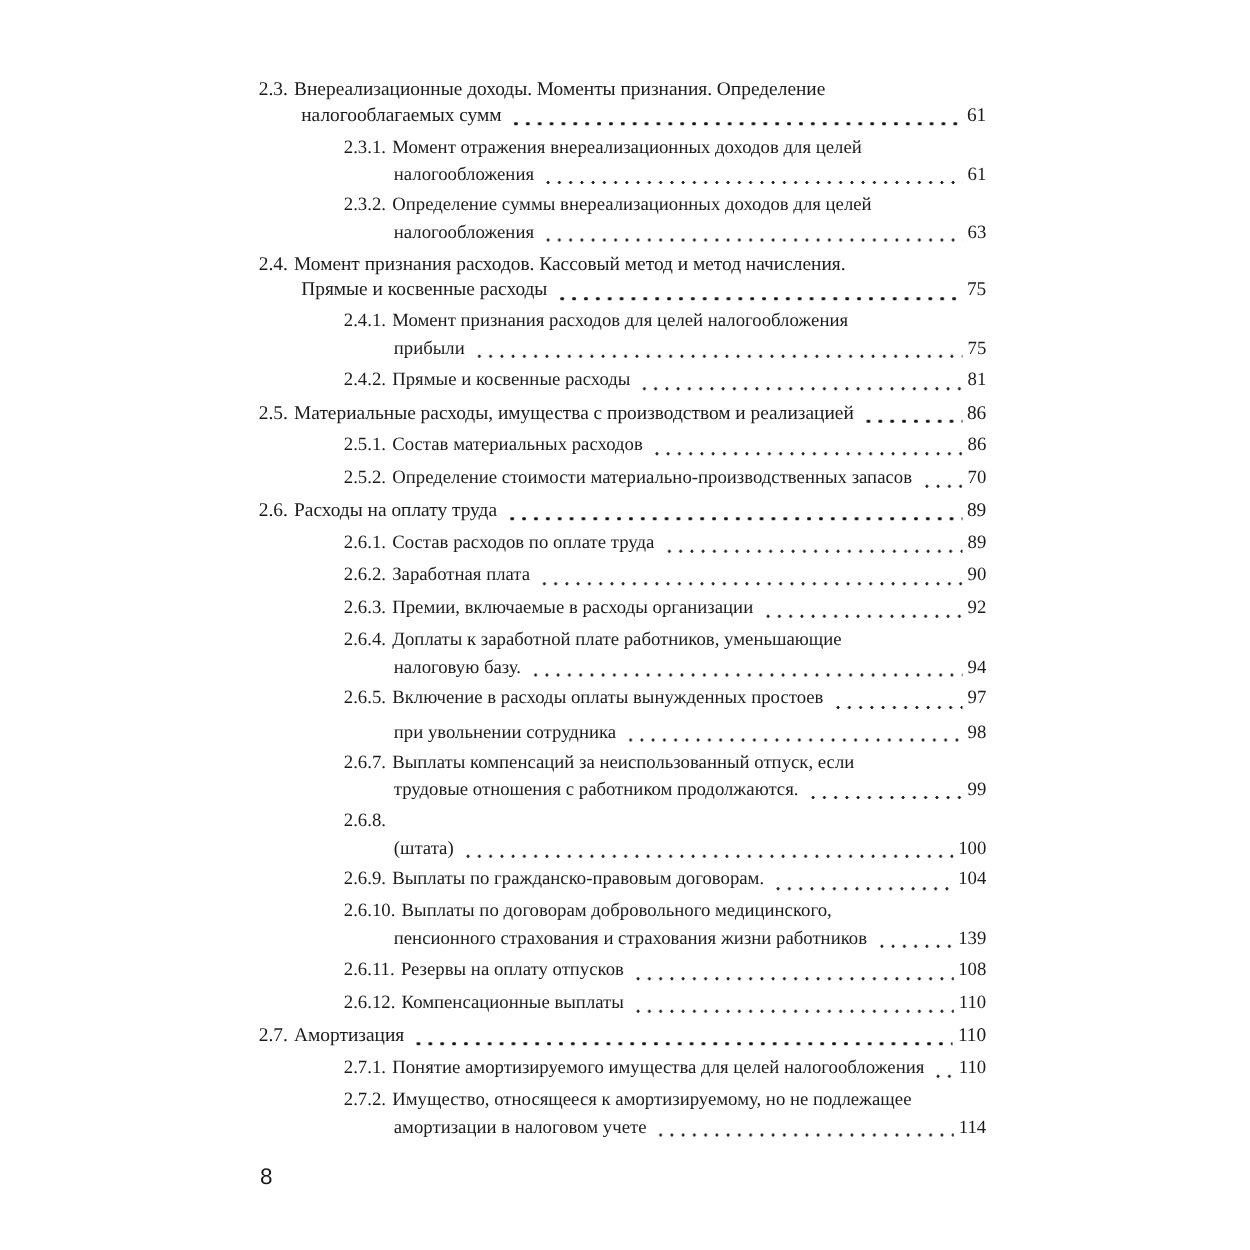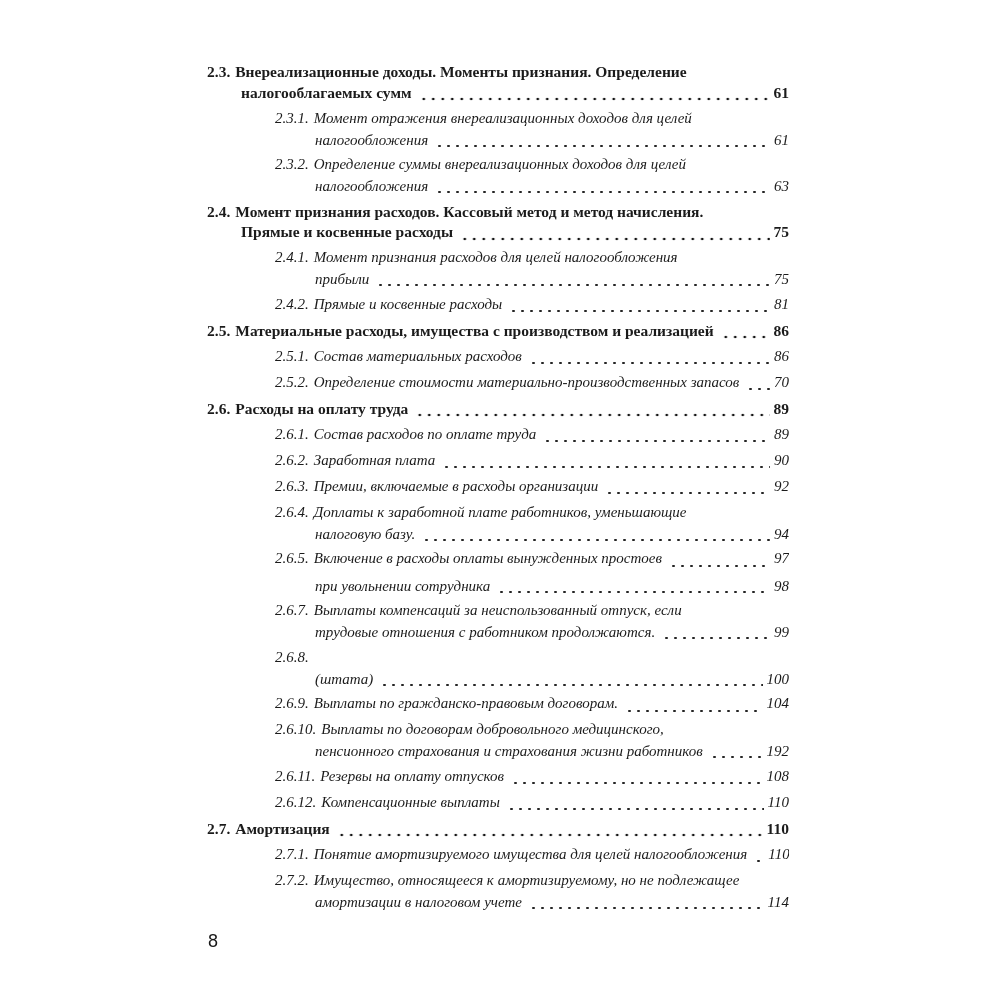"2.3." .entry.l1 { font-weight: bold -> normal }
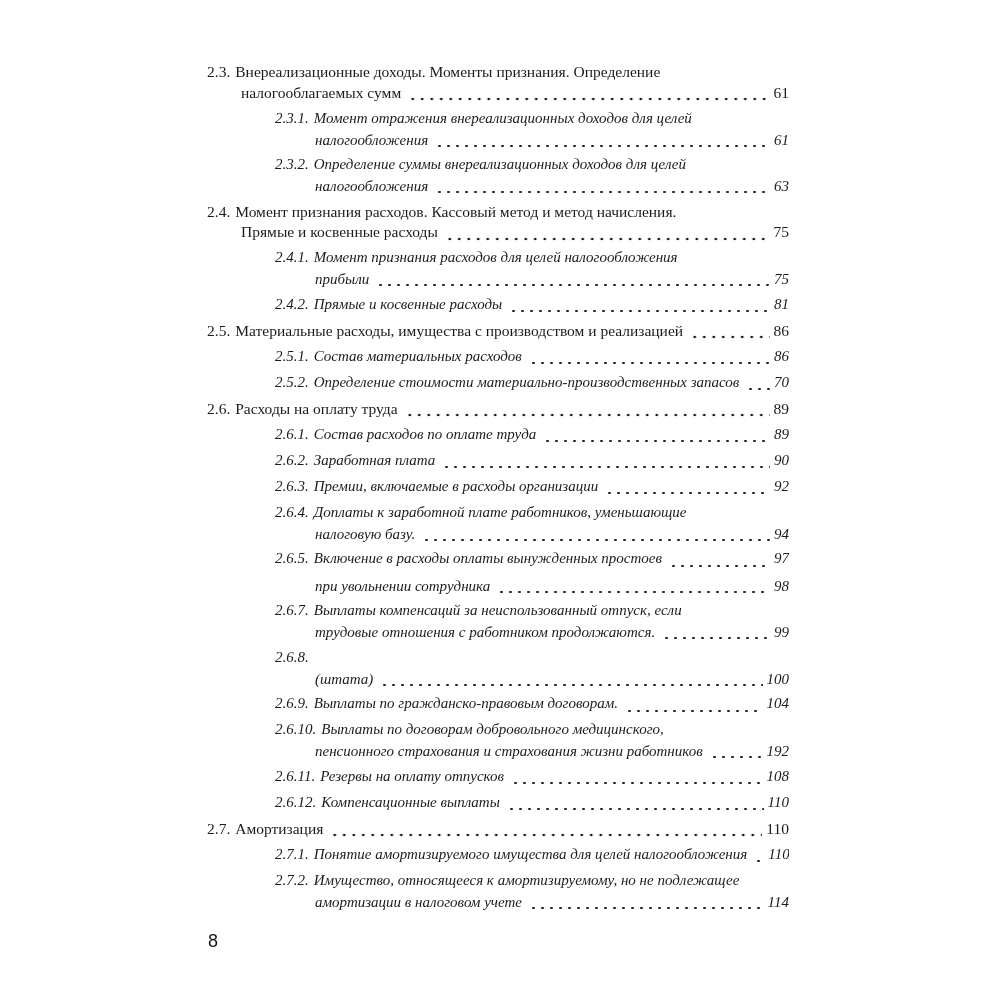"2.3.1." .entry.l2 { font-style: italic -> none }
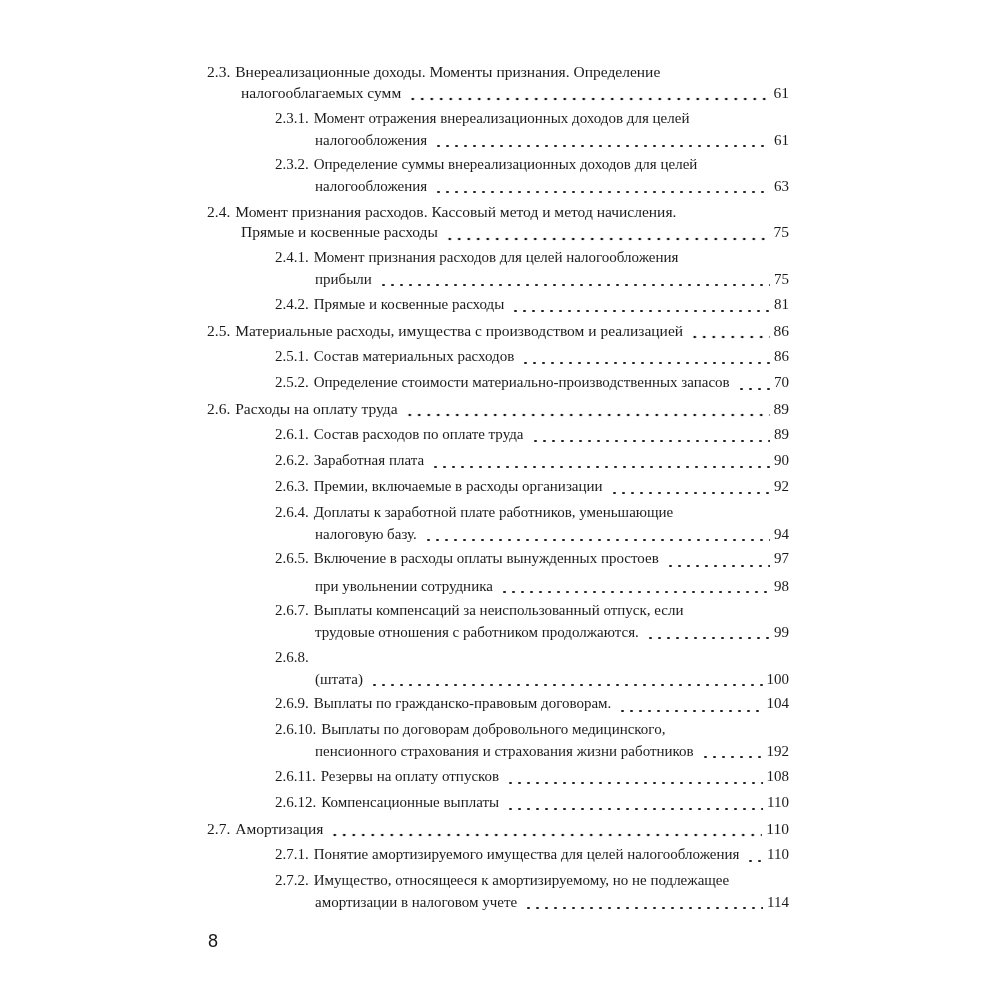"192" span.pg { text: 192 -> 139 }
